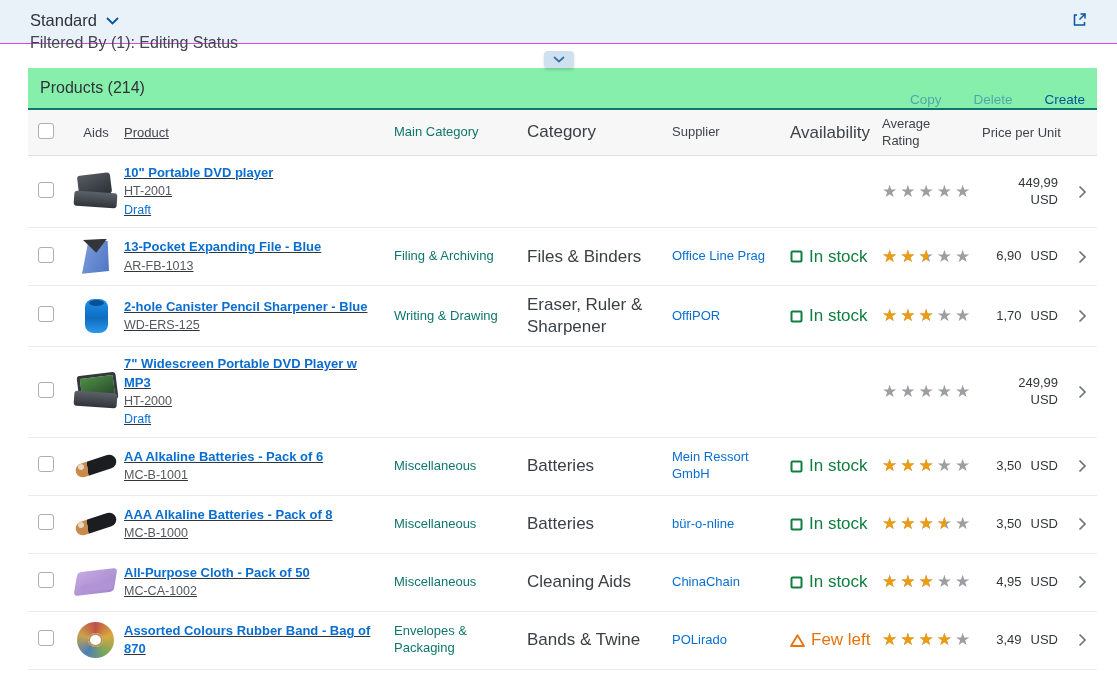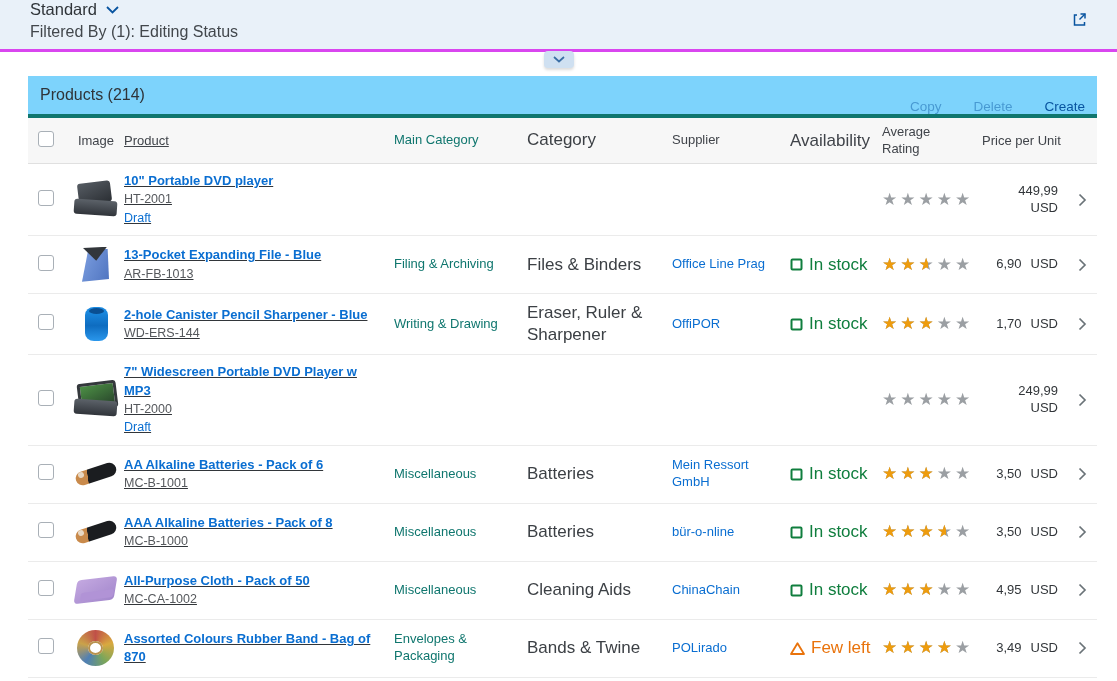"Standard" .filter-bar { border-bottom: 3px solid #d946ef -> 1px solid #d946ef; height: 52px -> 44px; padding: 0 0 0 30px -> 11px 0 0 30px }
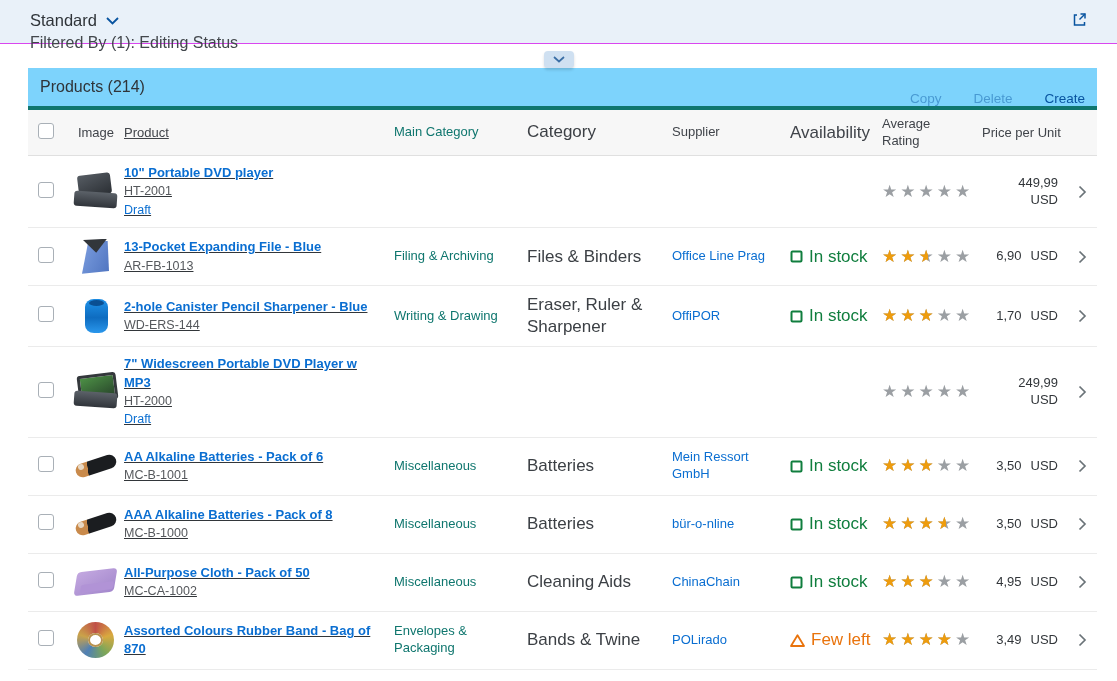"Products (214)" .toolbar { background: #7dd3fc -> #86efac; border-bottom: 4px solid #0f766e -> 2px solid #0f766e }
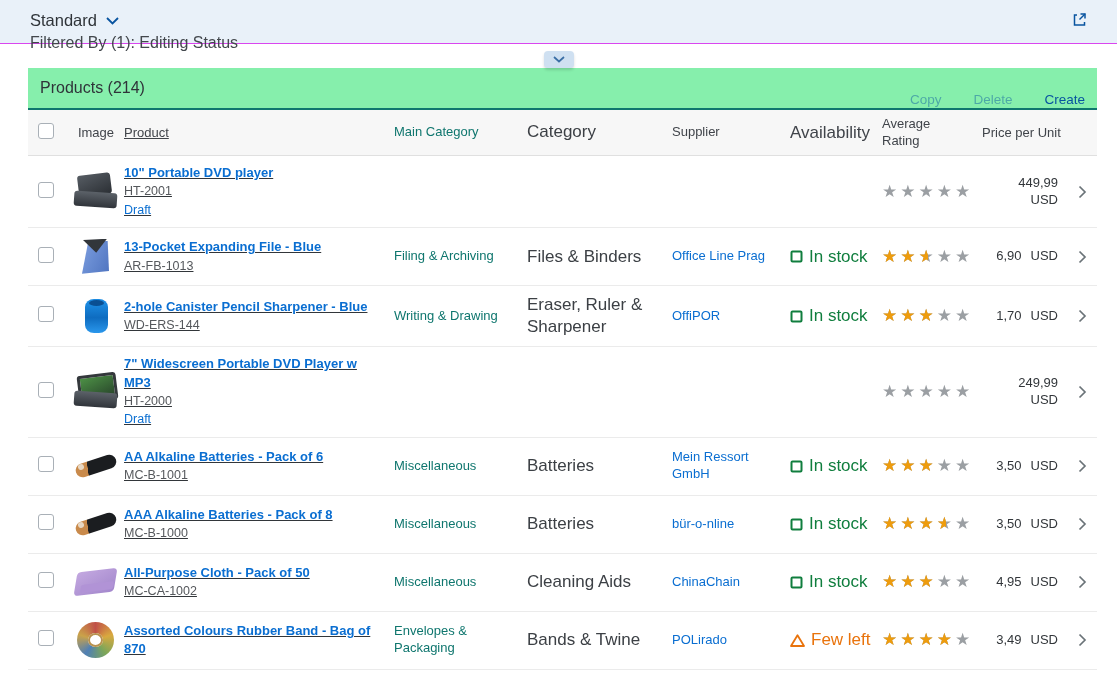"Image" span { text: Image -> Aids }
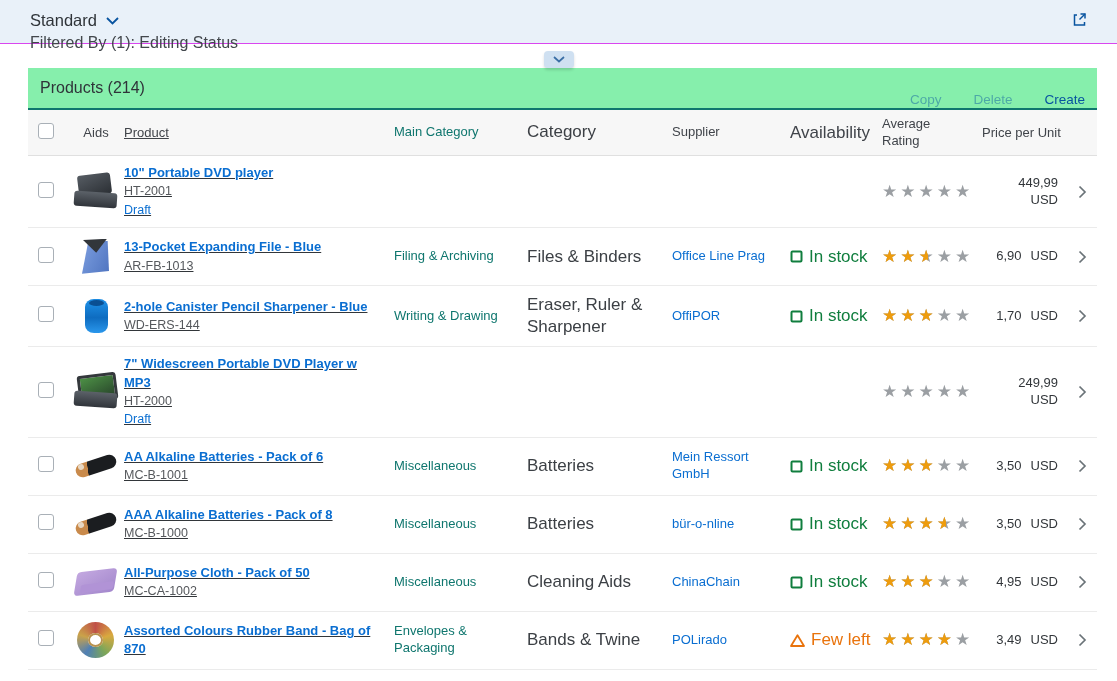"WD-ERS-144" span.p-id { text: WD-ERS-144 -> WD-ERS-125 }
